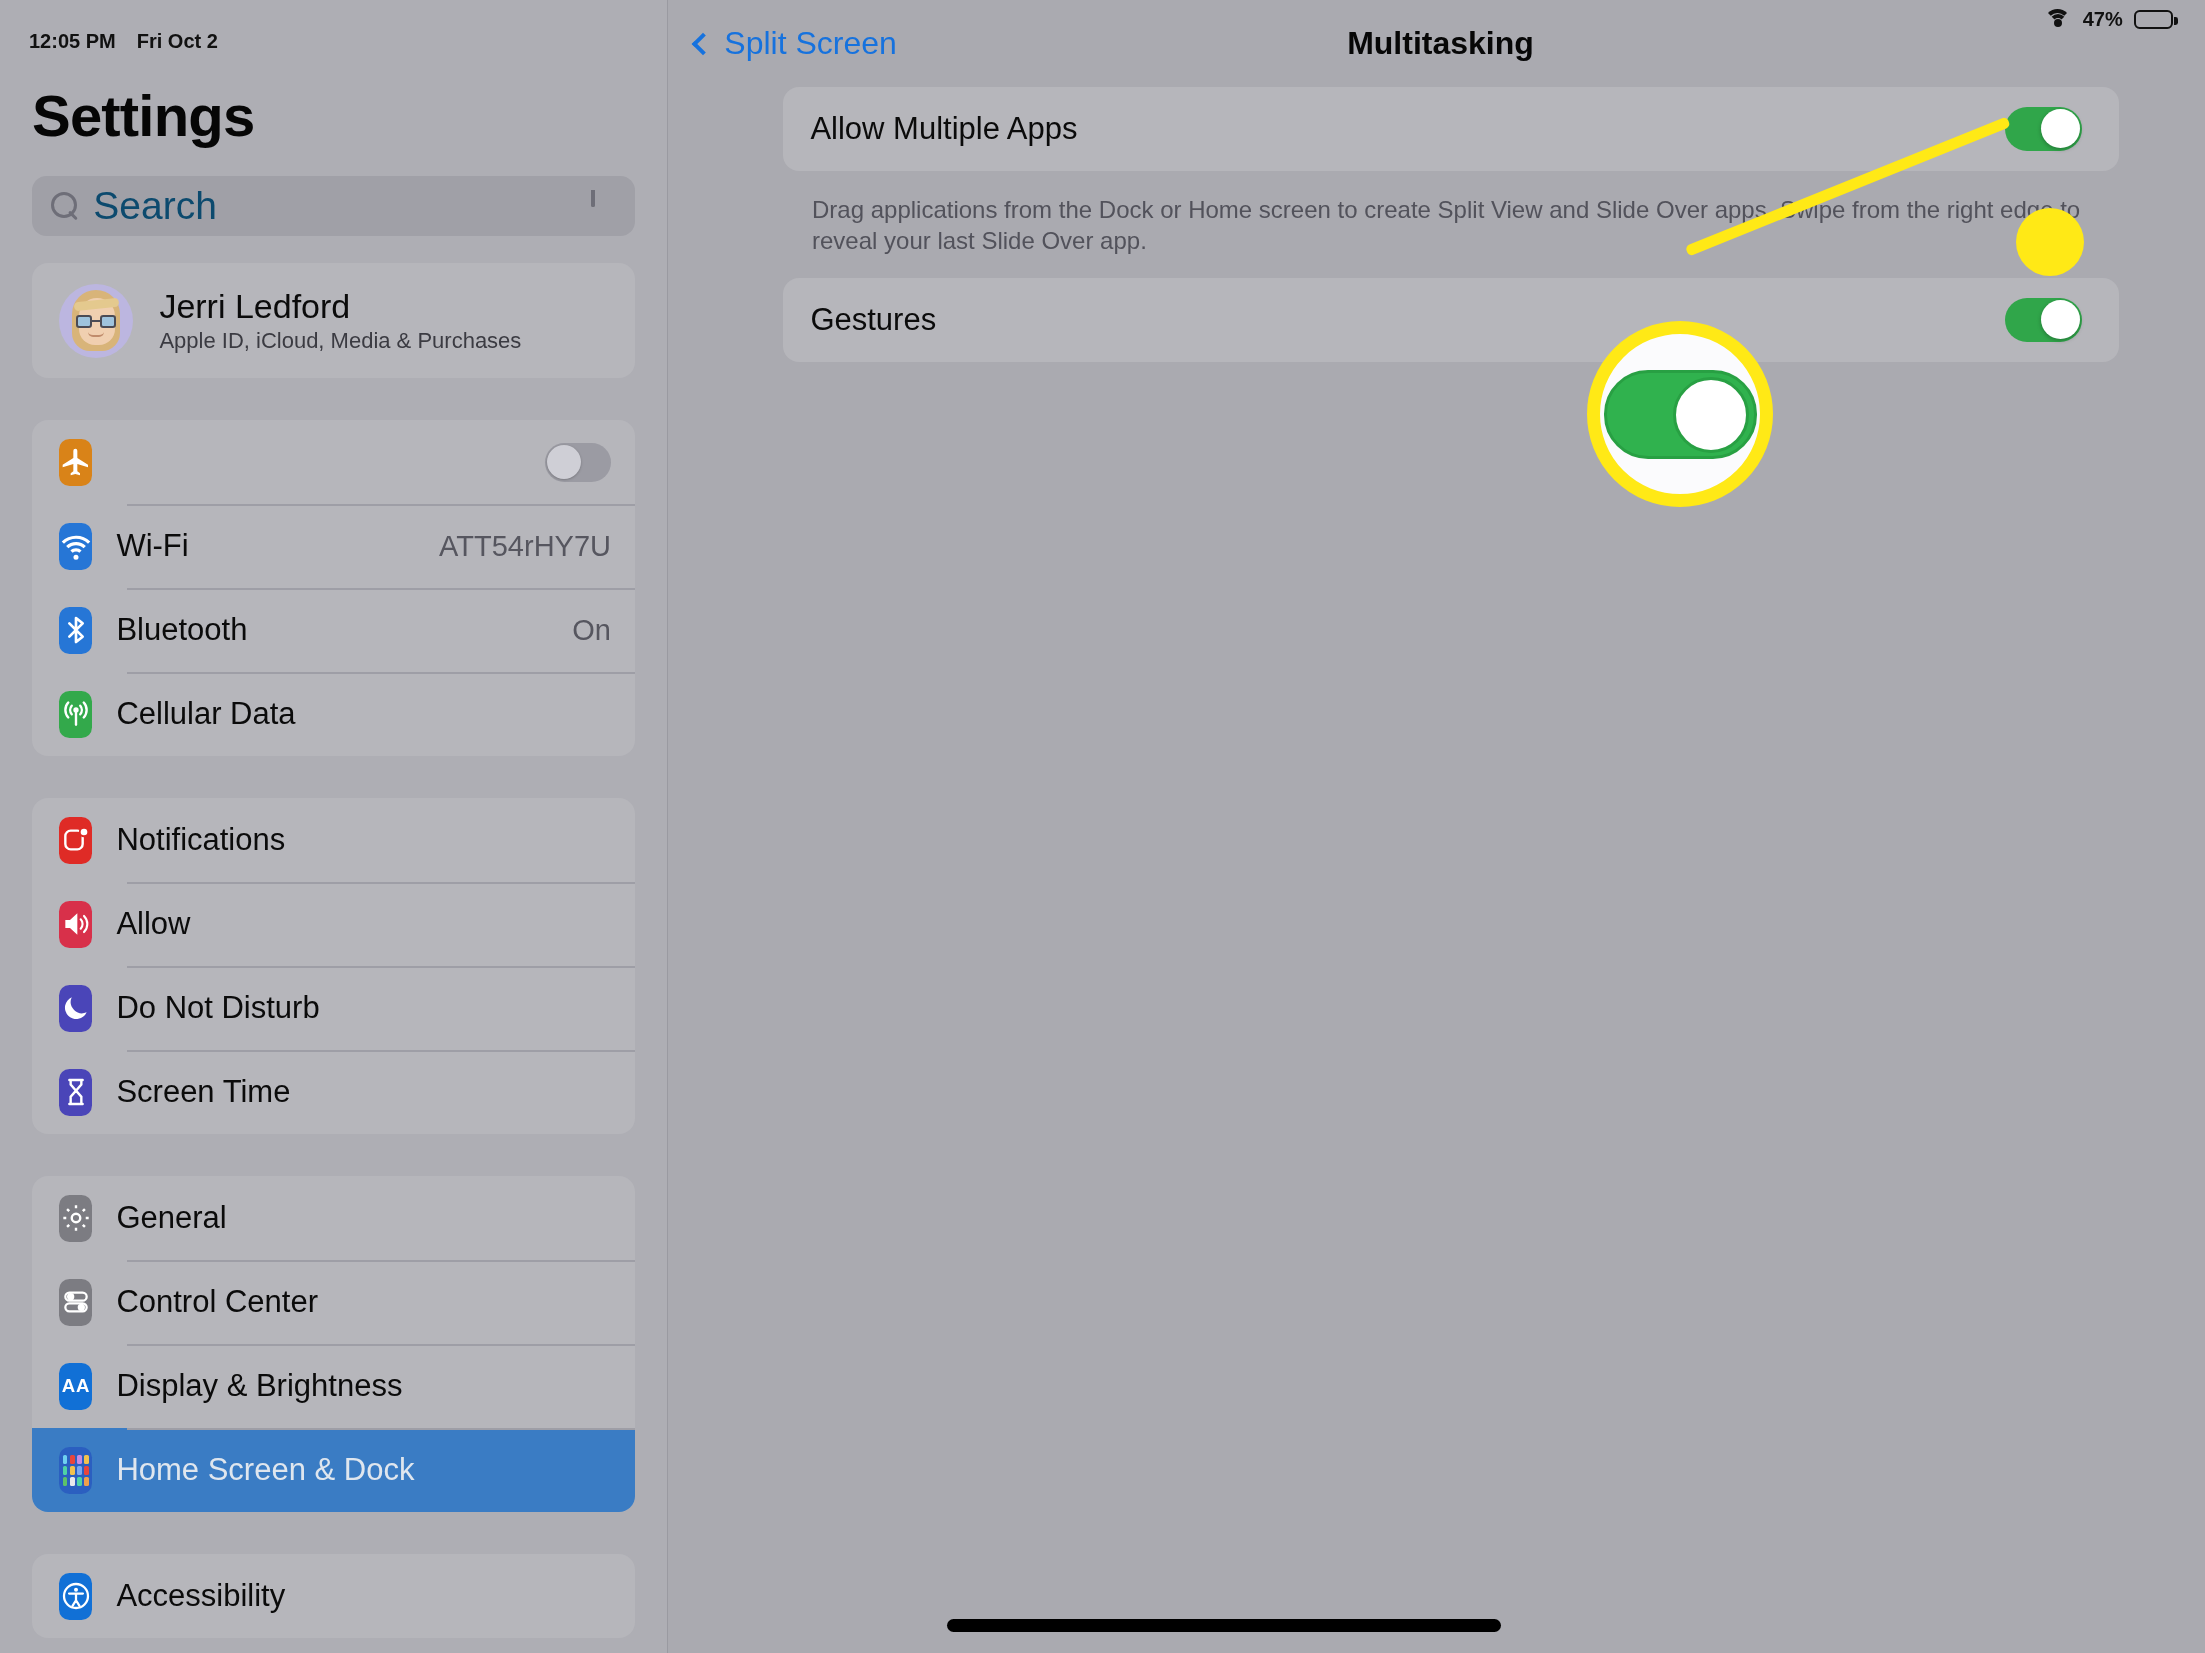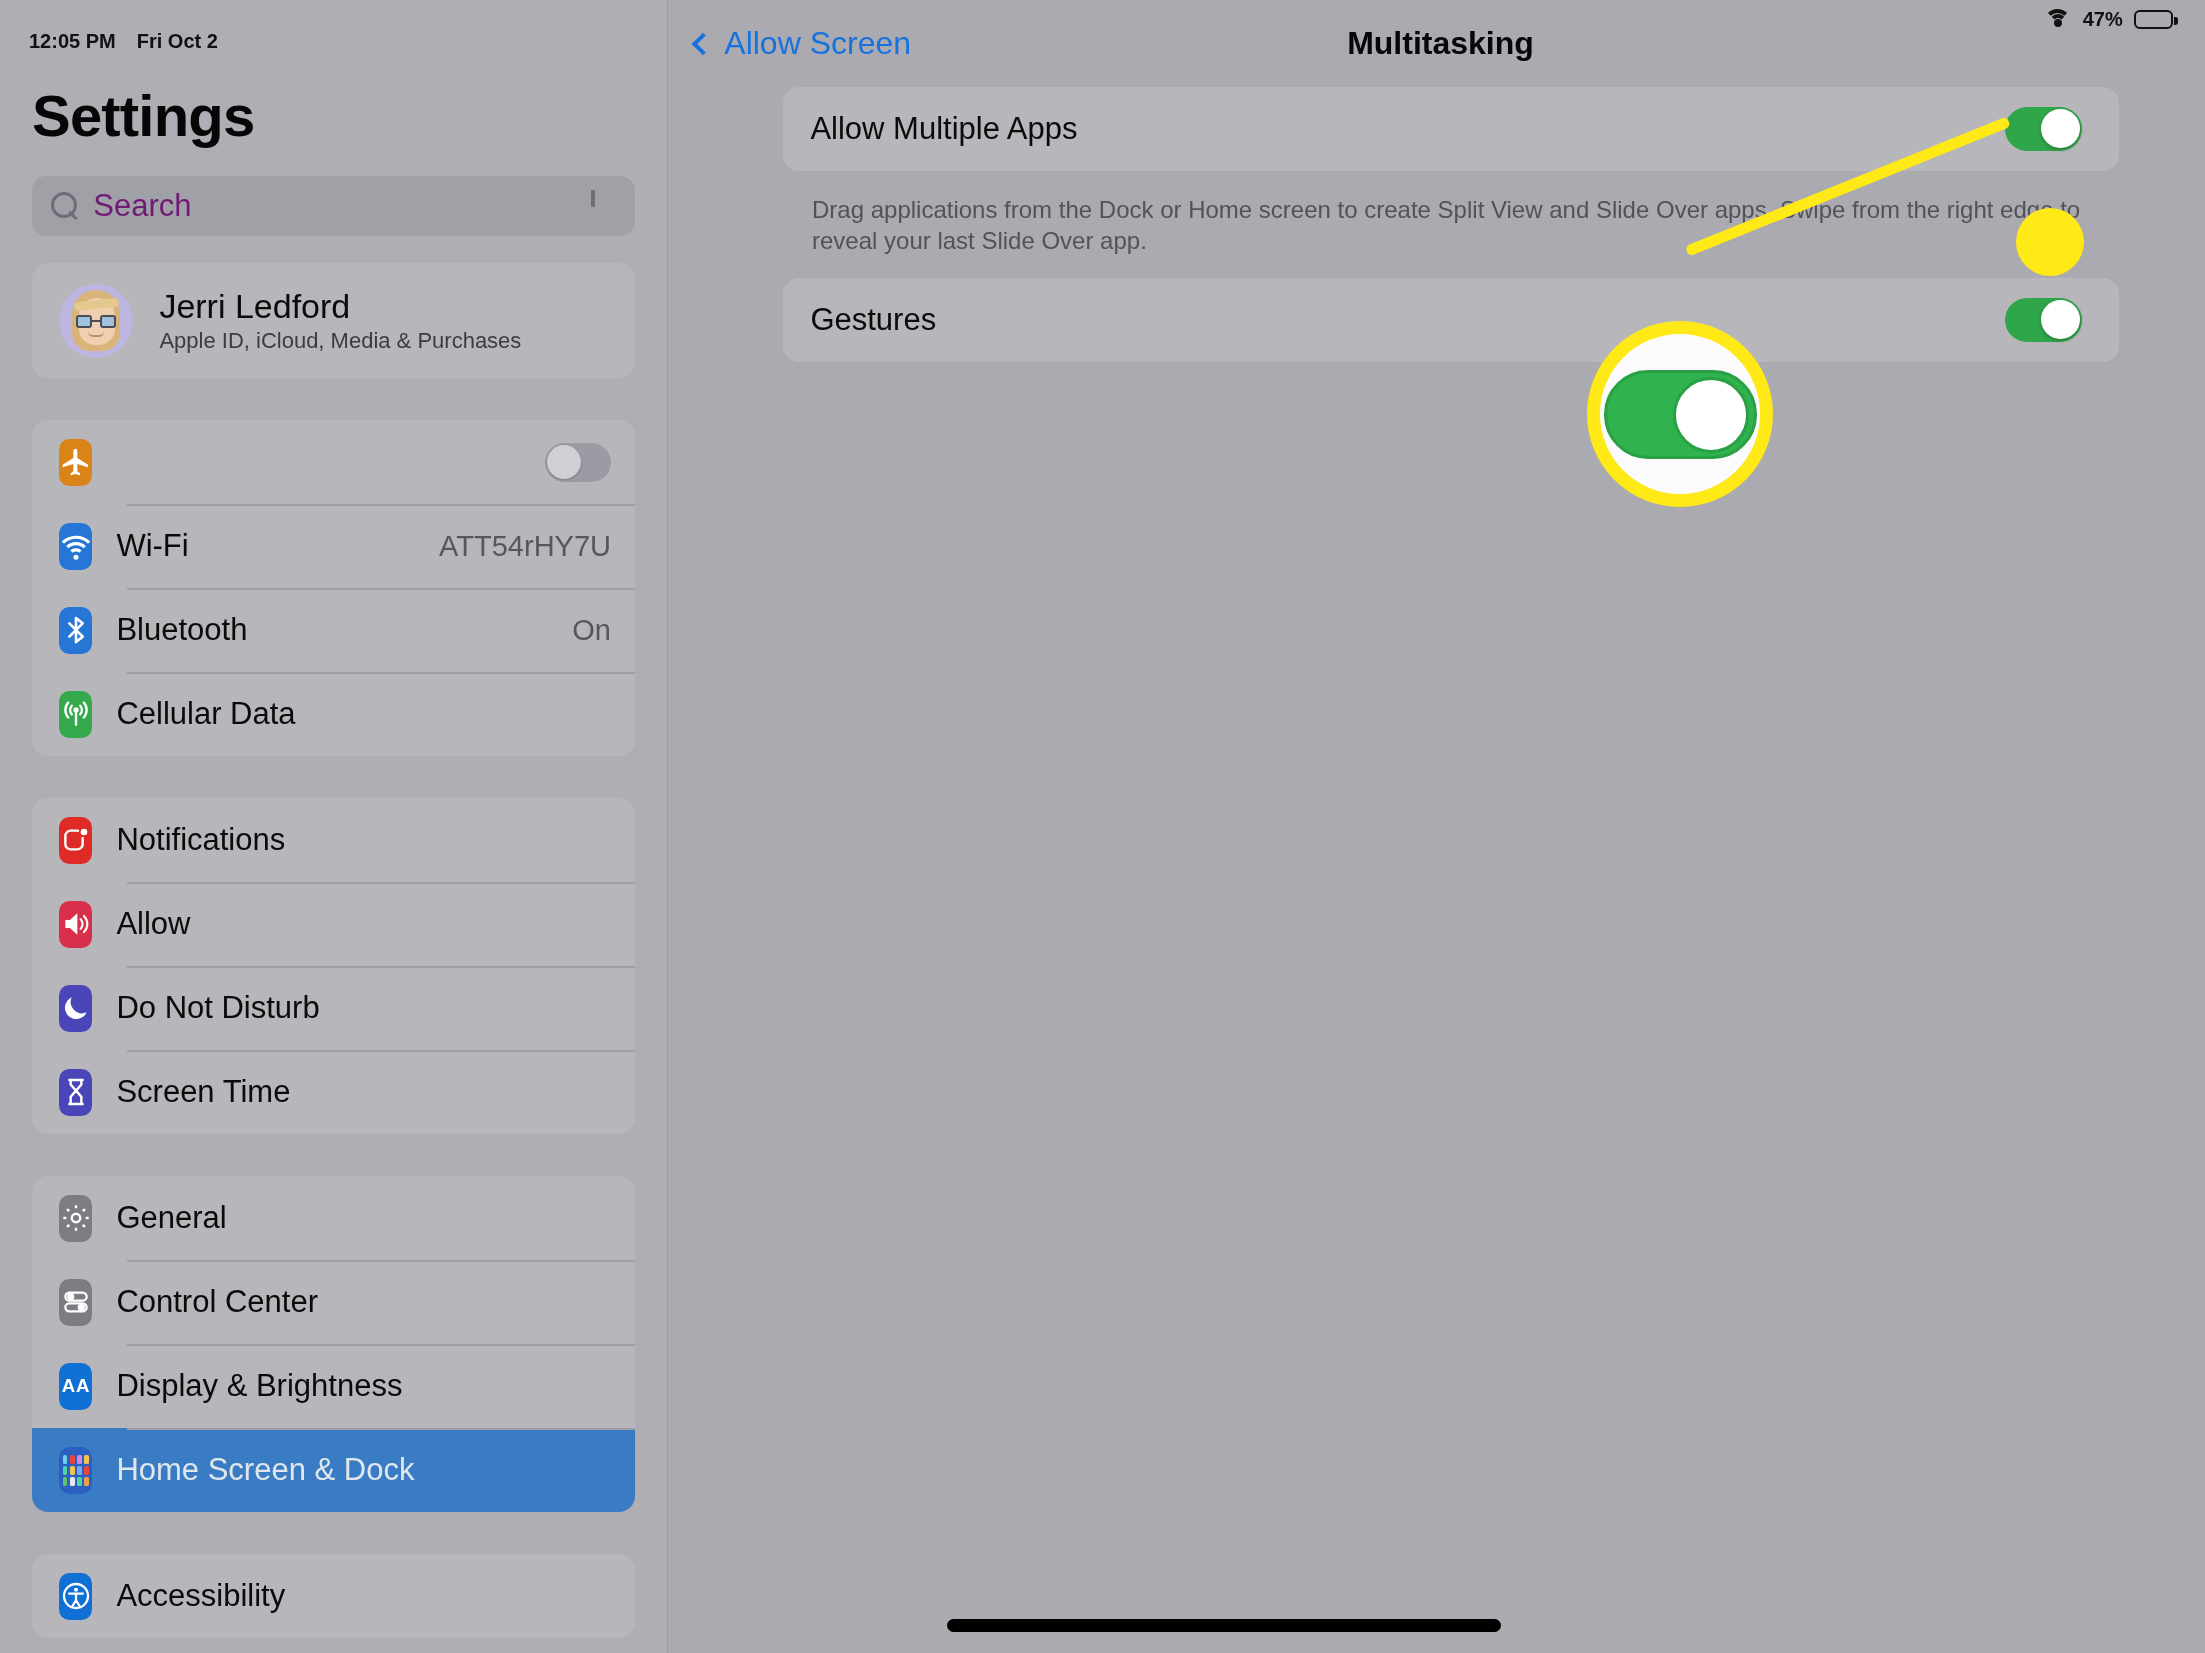"Allow Screen" span.back-label { text: Allow -> Split }
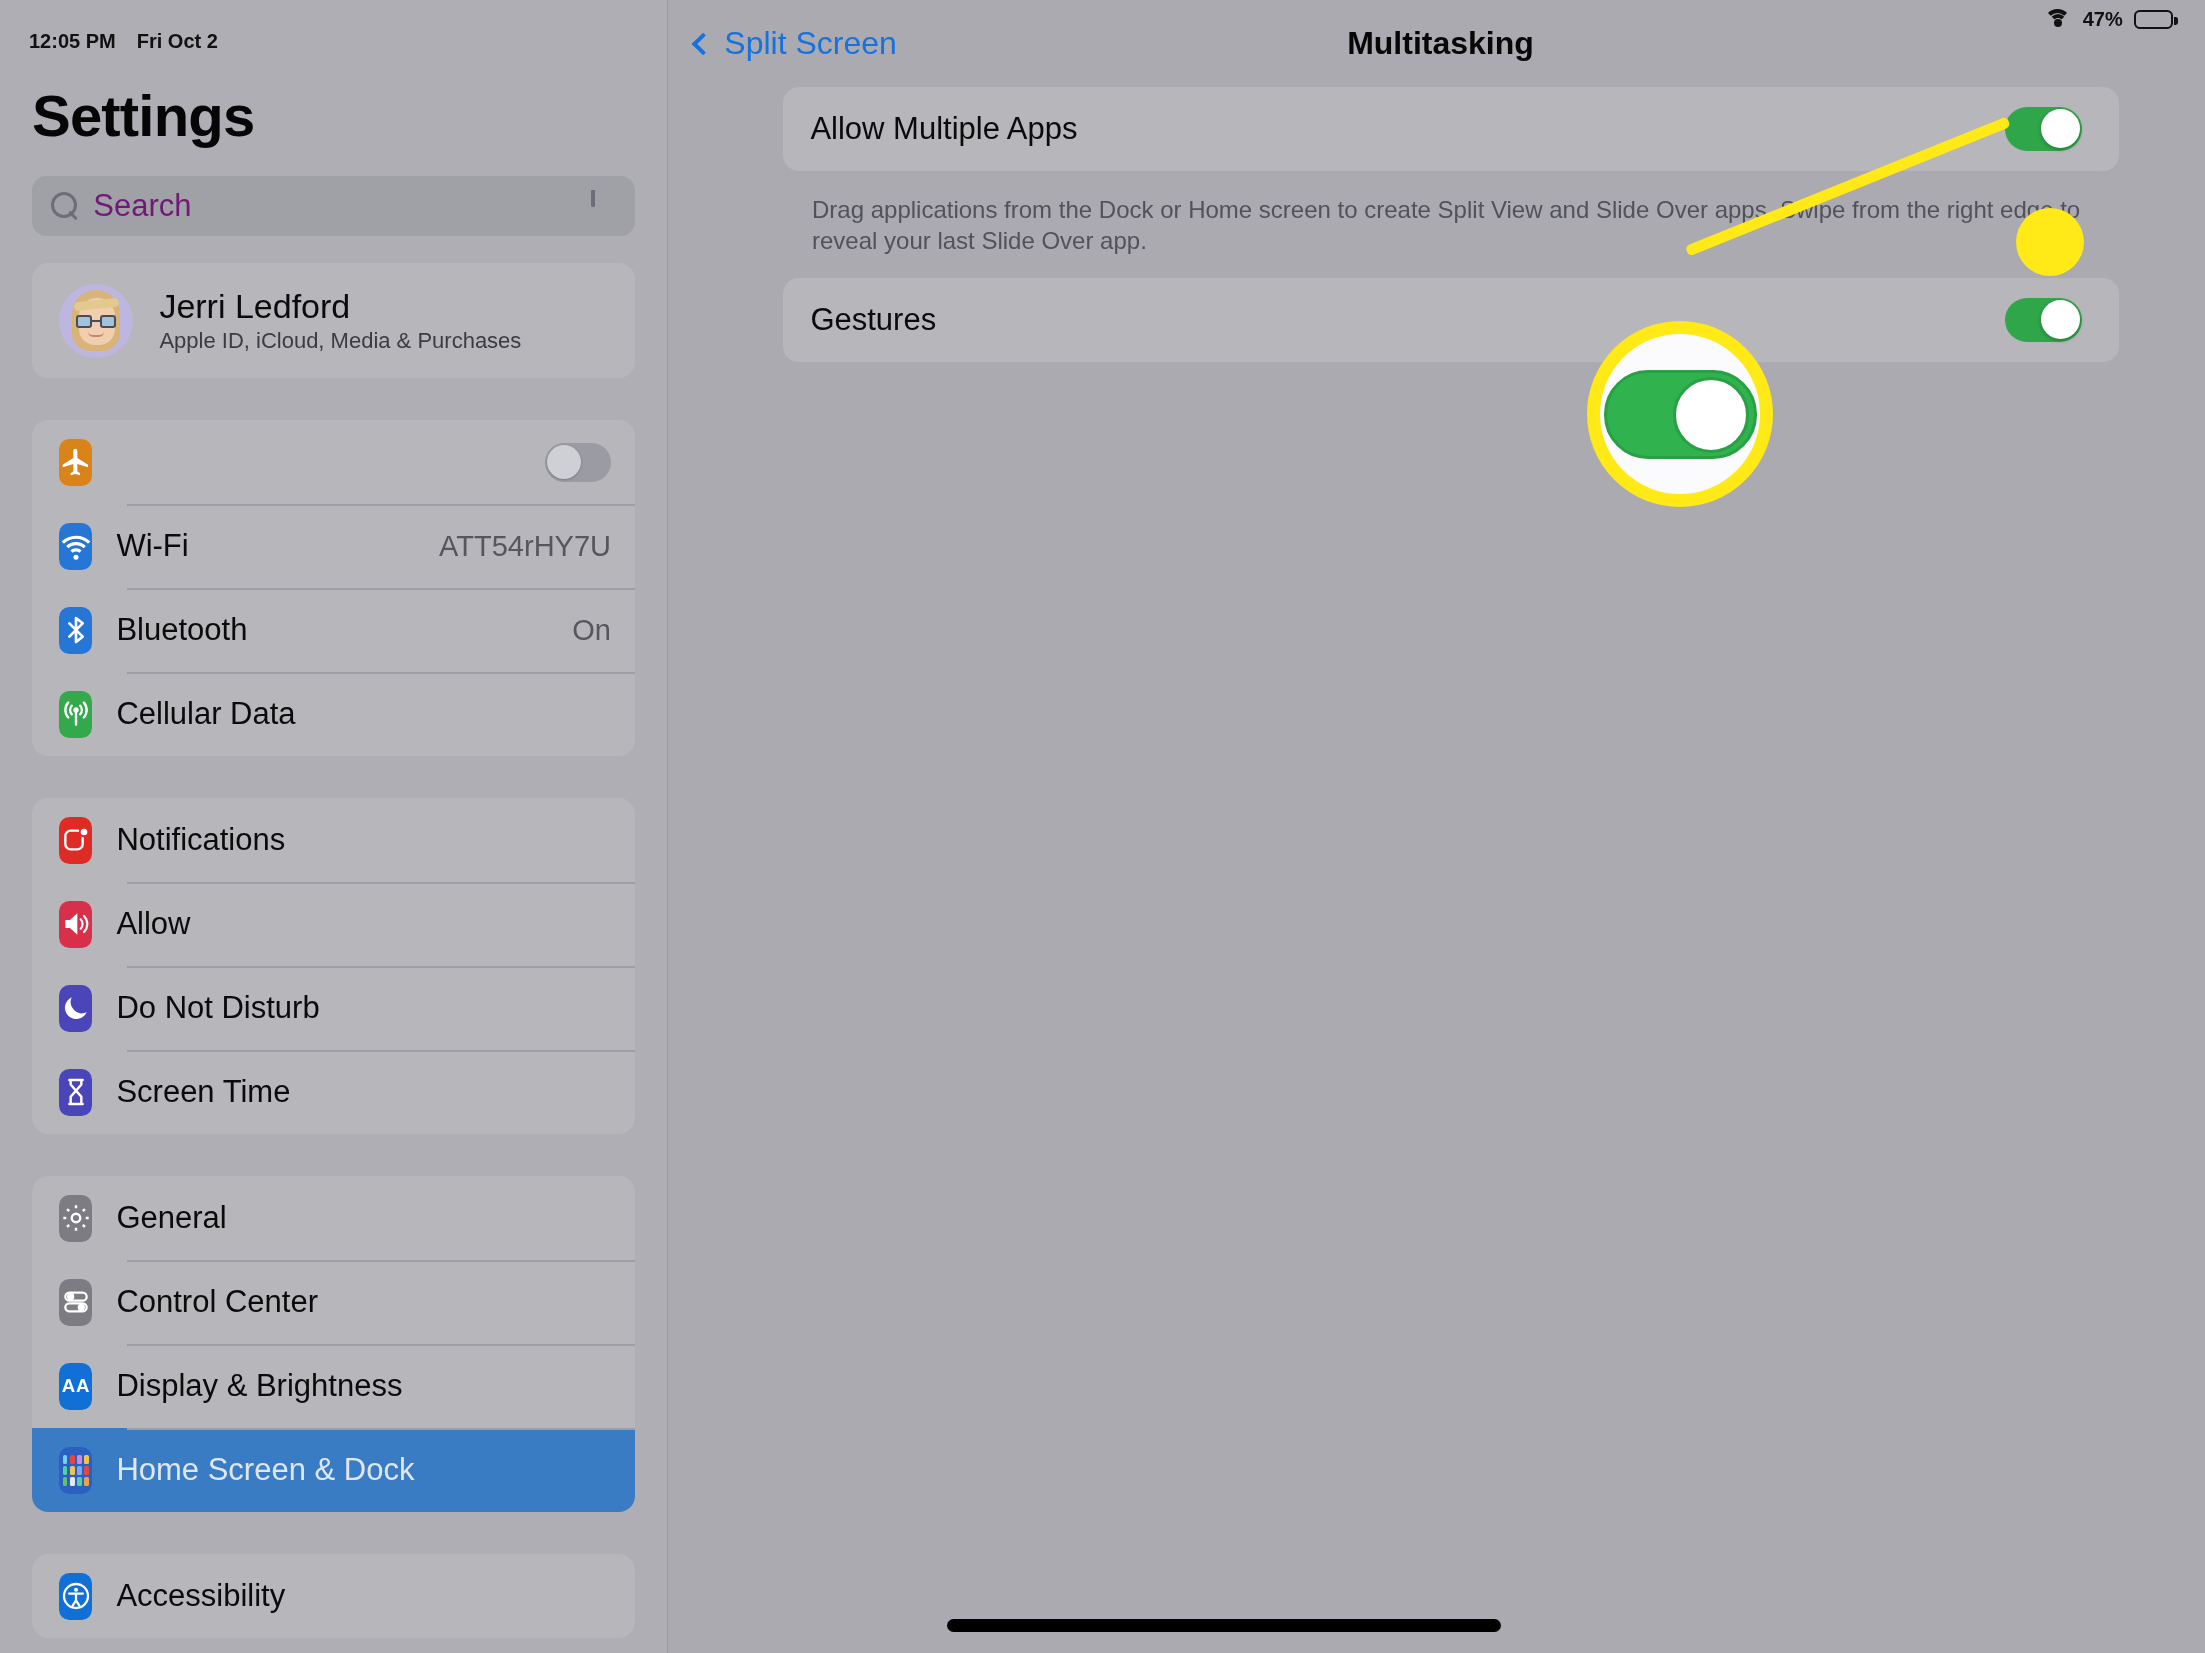"Search" .search-placeholder { color: #701a75 -> #0c4a6e; font-size: 31px -> 39px }
